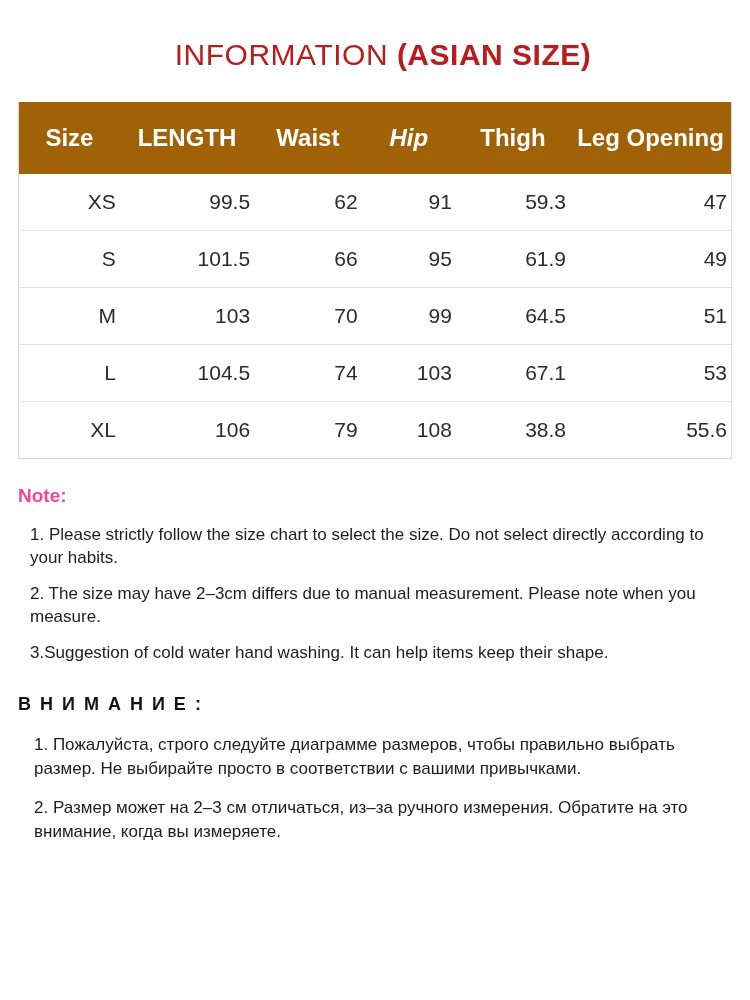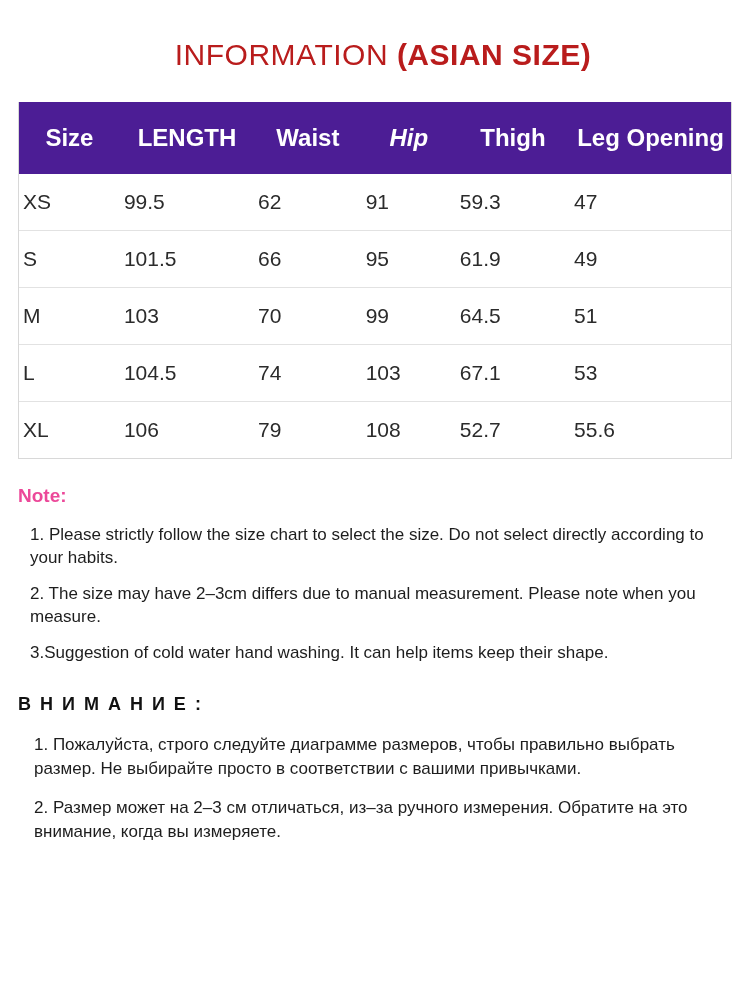"Size" table.size-table thead th { background: #4c1d95 -> #a16207 }
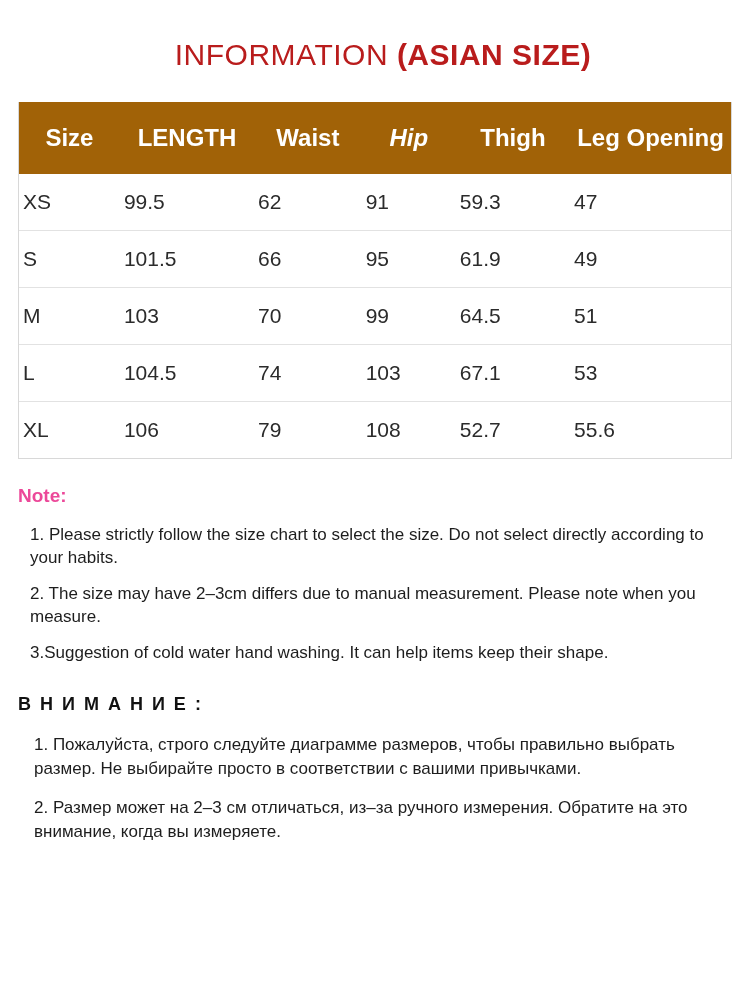"XS" table.size-table tbody td { text-align: left -> right }
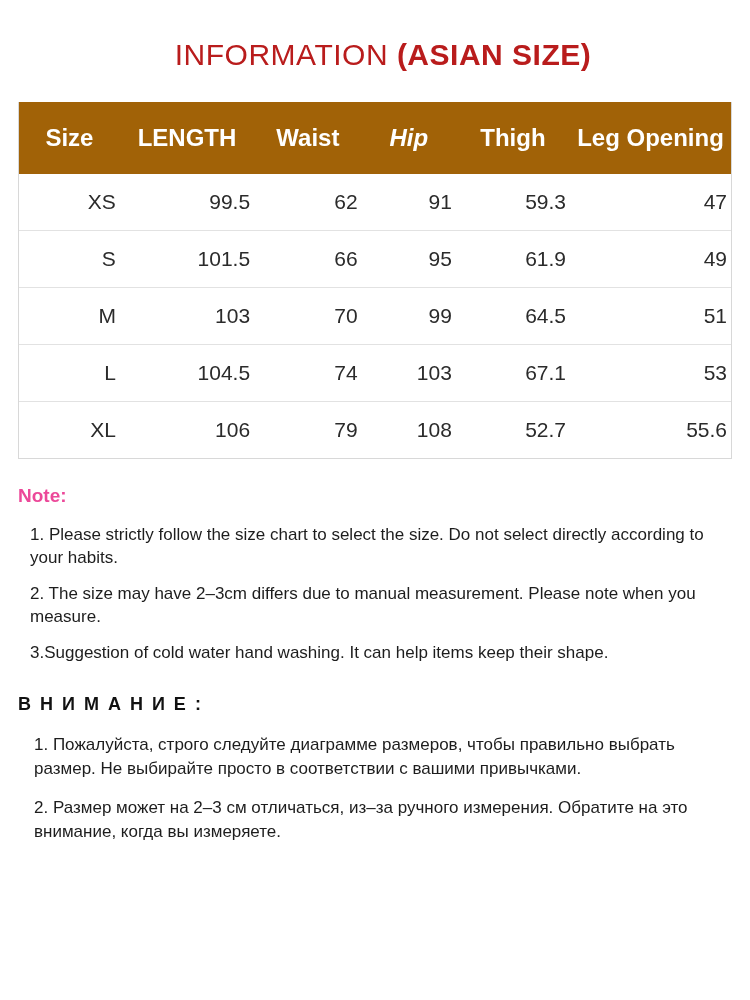"52.7" td { text: 52.7 -> 38.8 }
